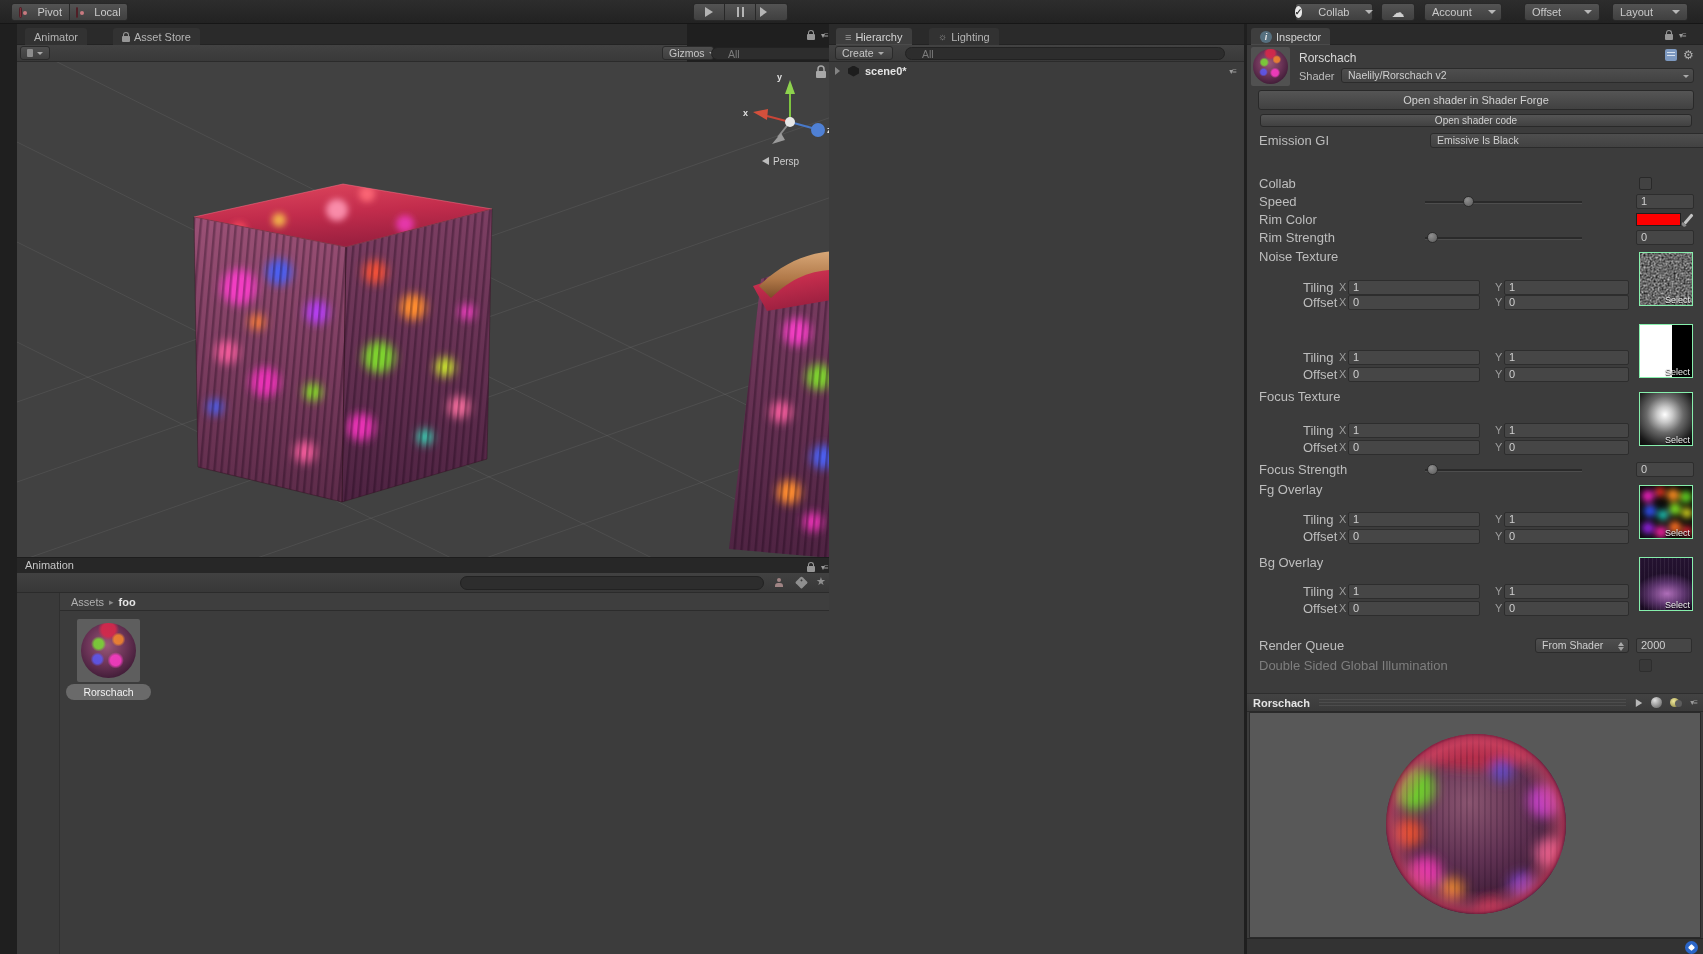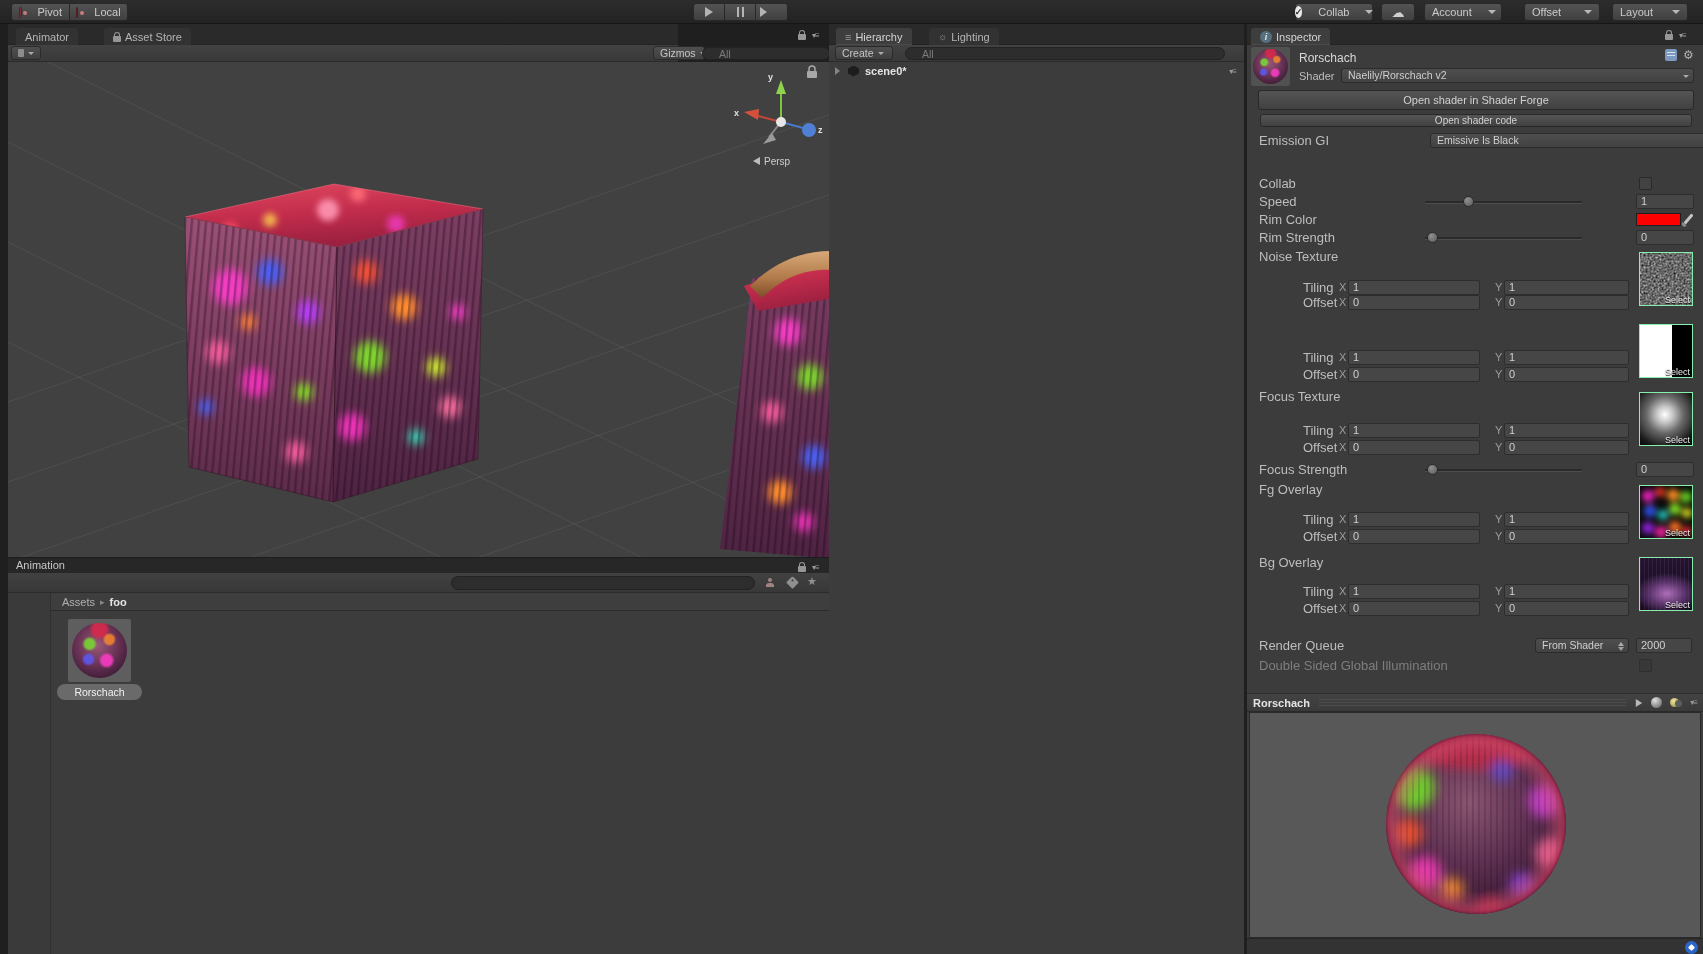"Animator" div.pane { left: 8px -> 17px }
